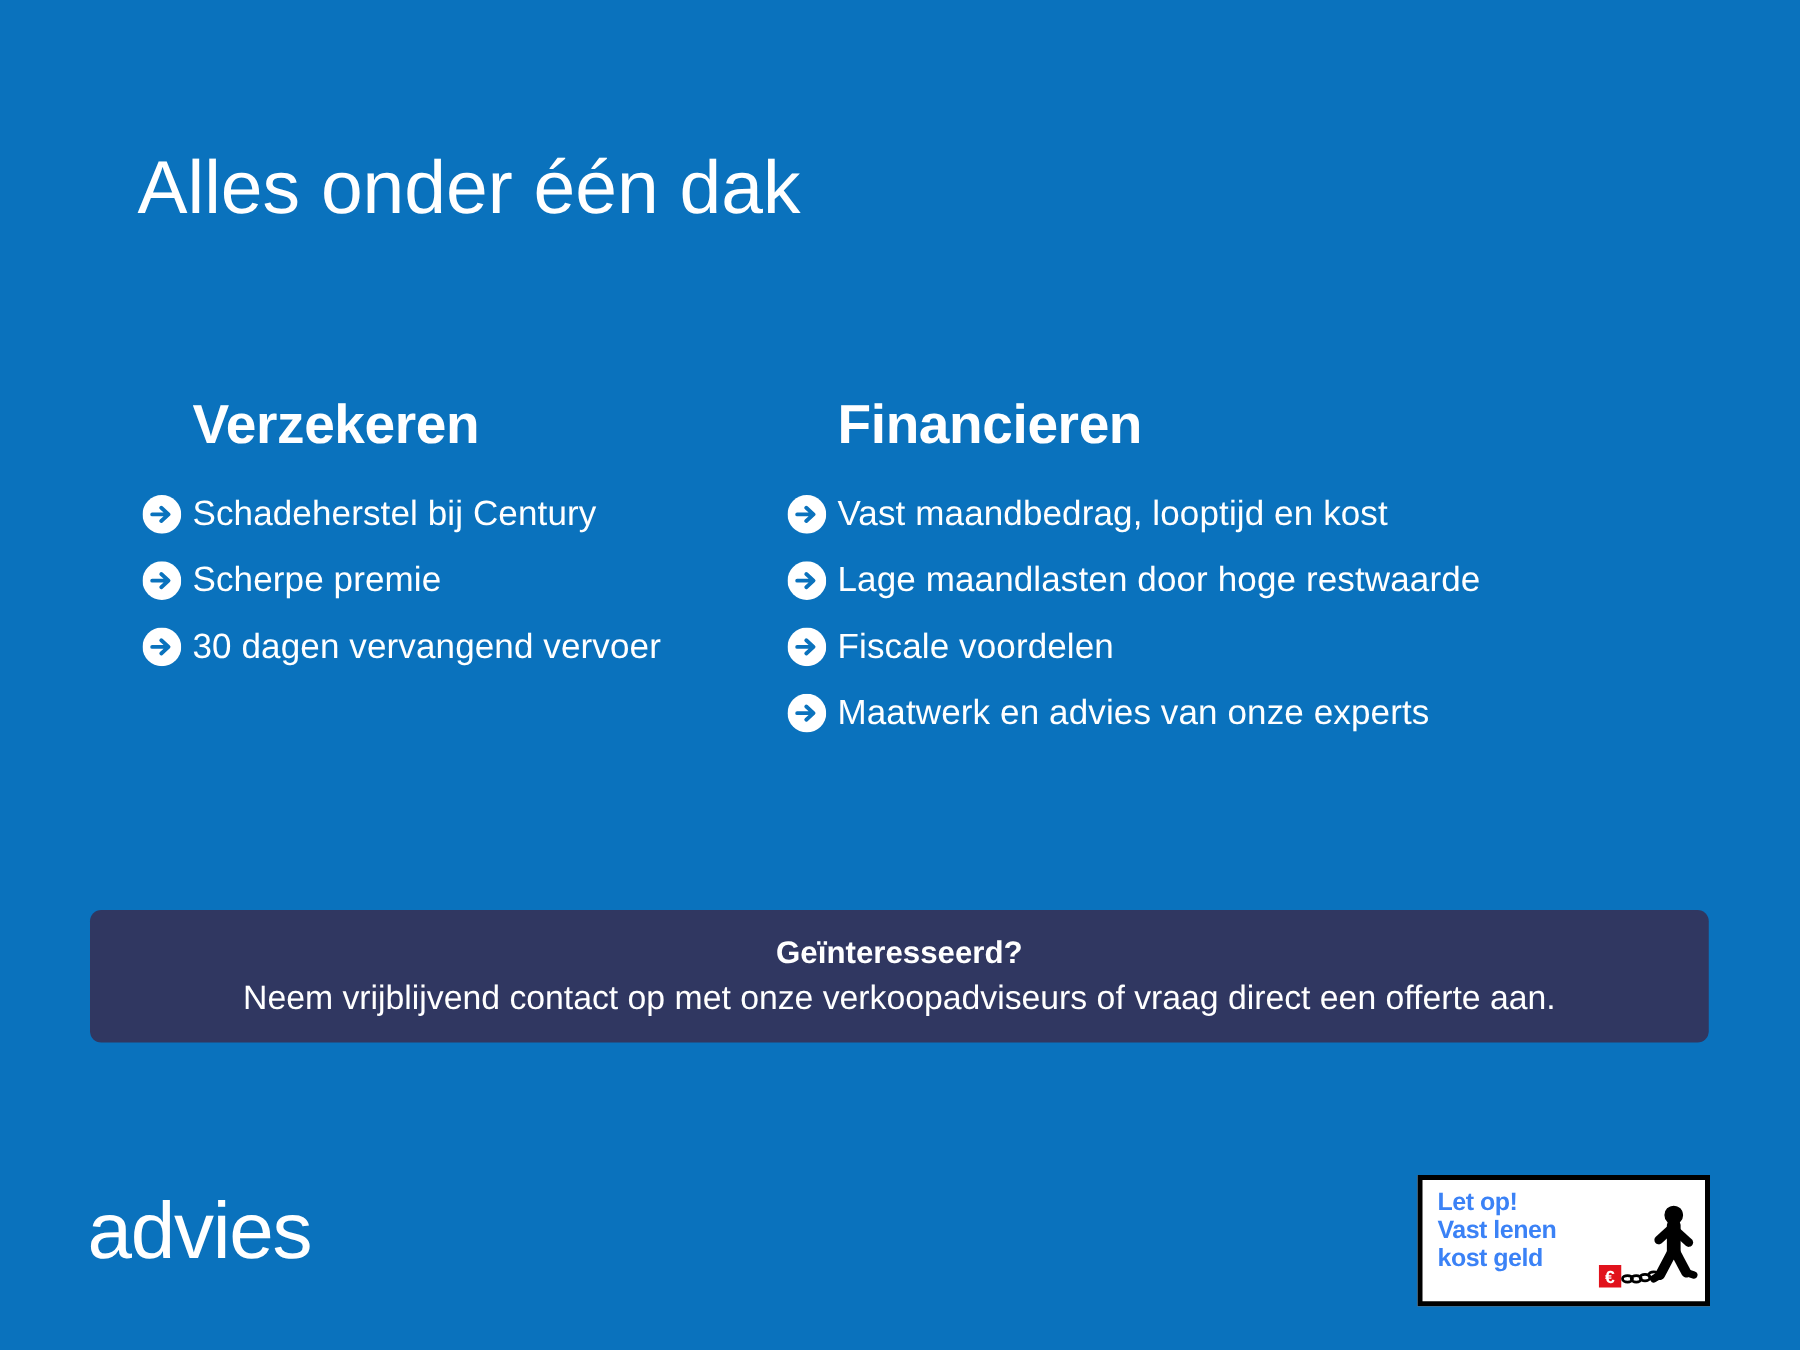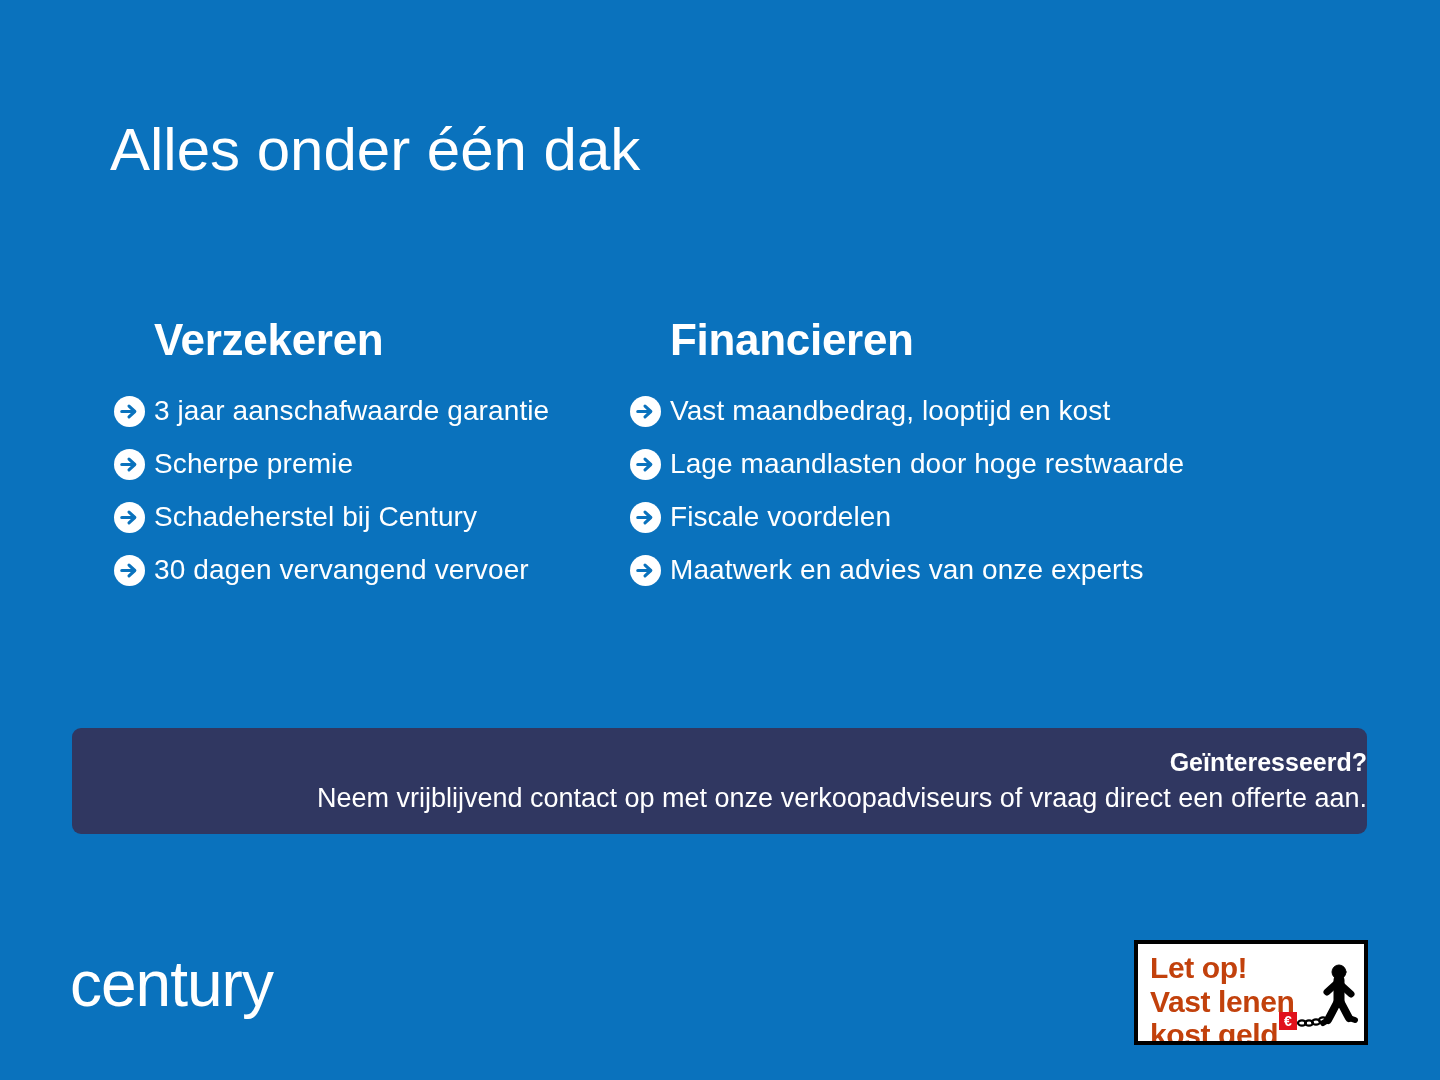"3 jaar aanschafwaarde garantie" li.bullet { html: <li> <svg> <circle></circle> <path></path> </svg> <span>3 jaar aanschafwaarde garantie</span> </li> -> none }
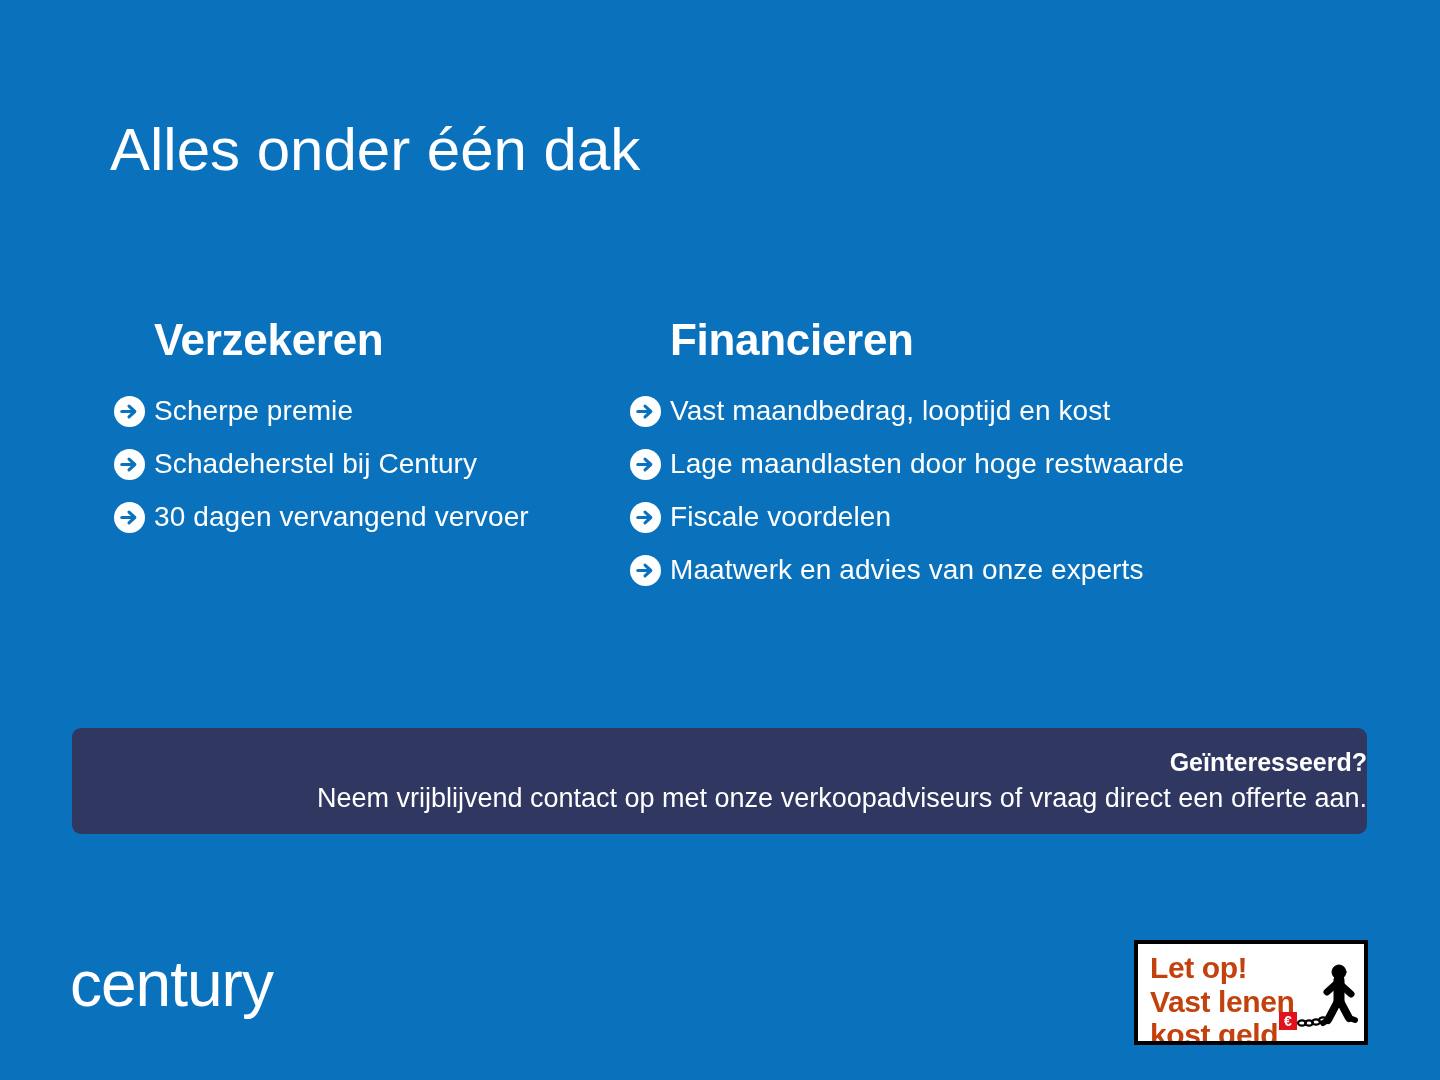"Scherpe premie" li.bullet { order: before "Schadeherstel bij Century" -> after "Schadeherstel bij Century" }
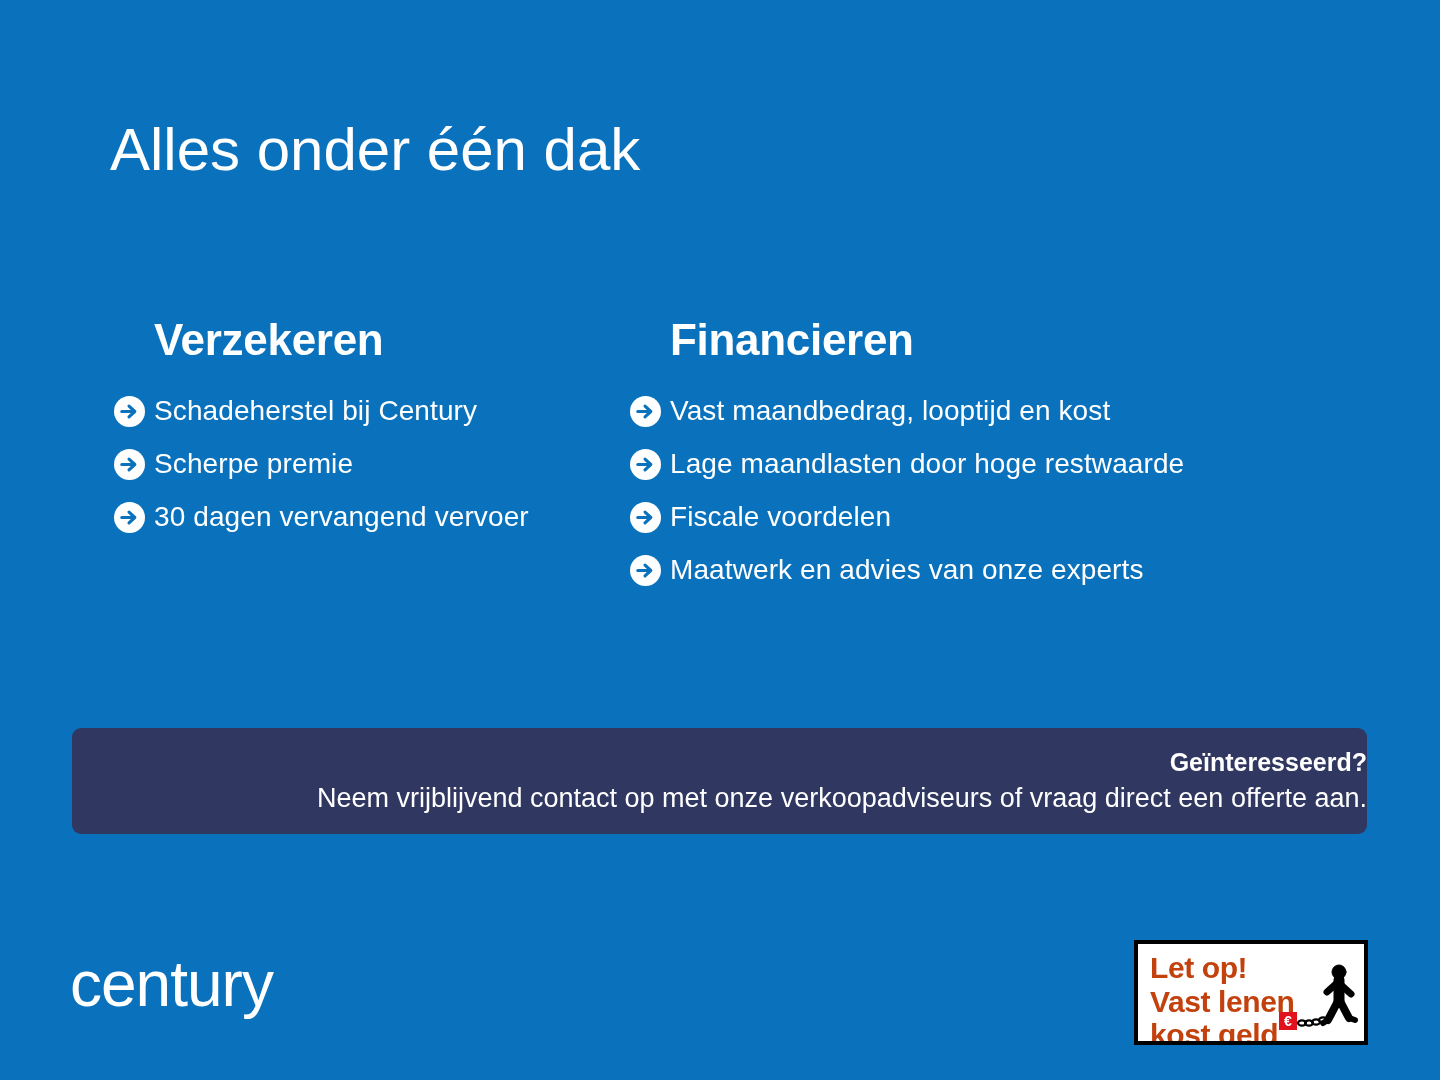"Geïnteresseerd?" .cta { align-items: flex-end -> center }
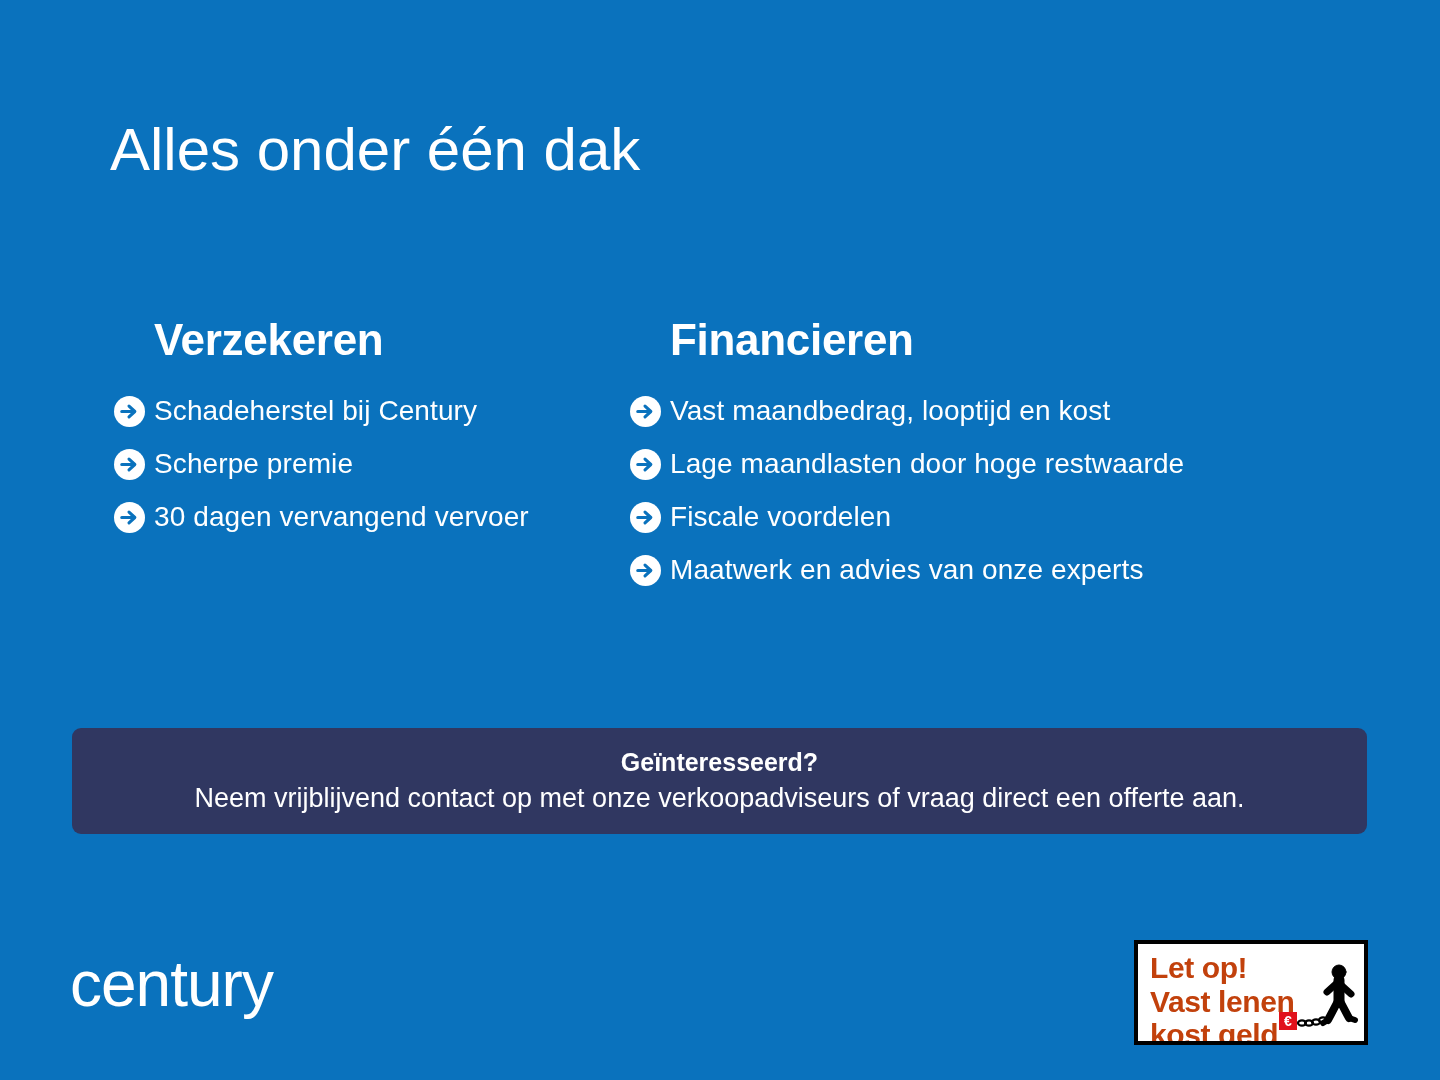"century" div.logo { text: century -> advies }
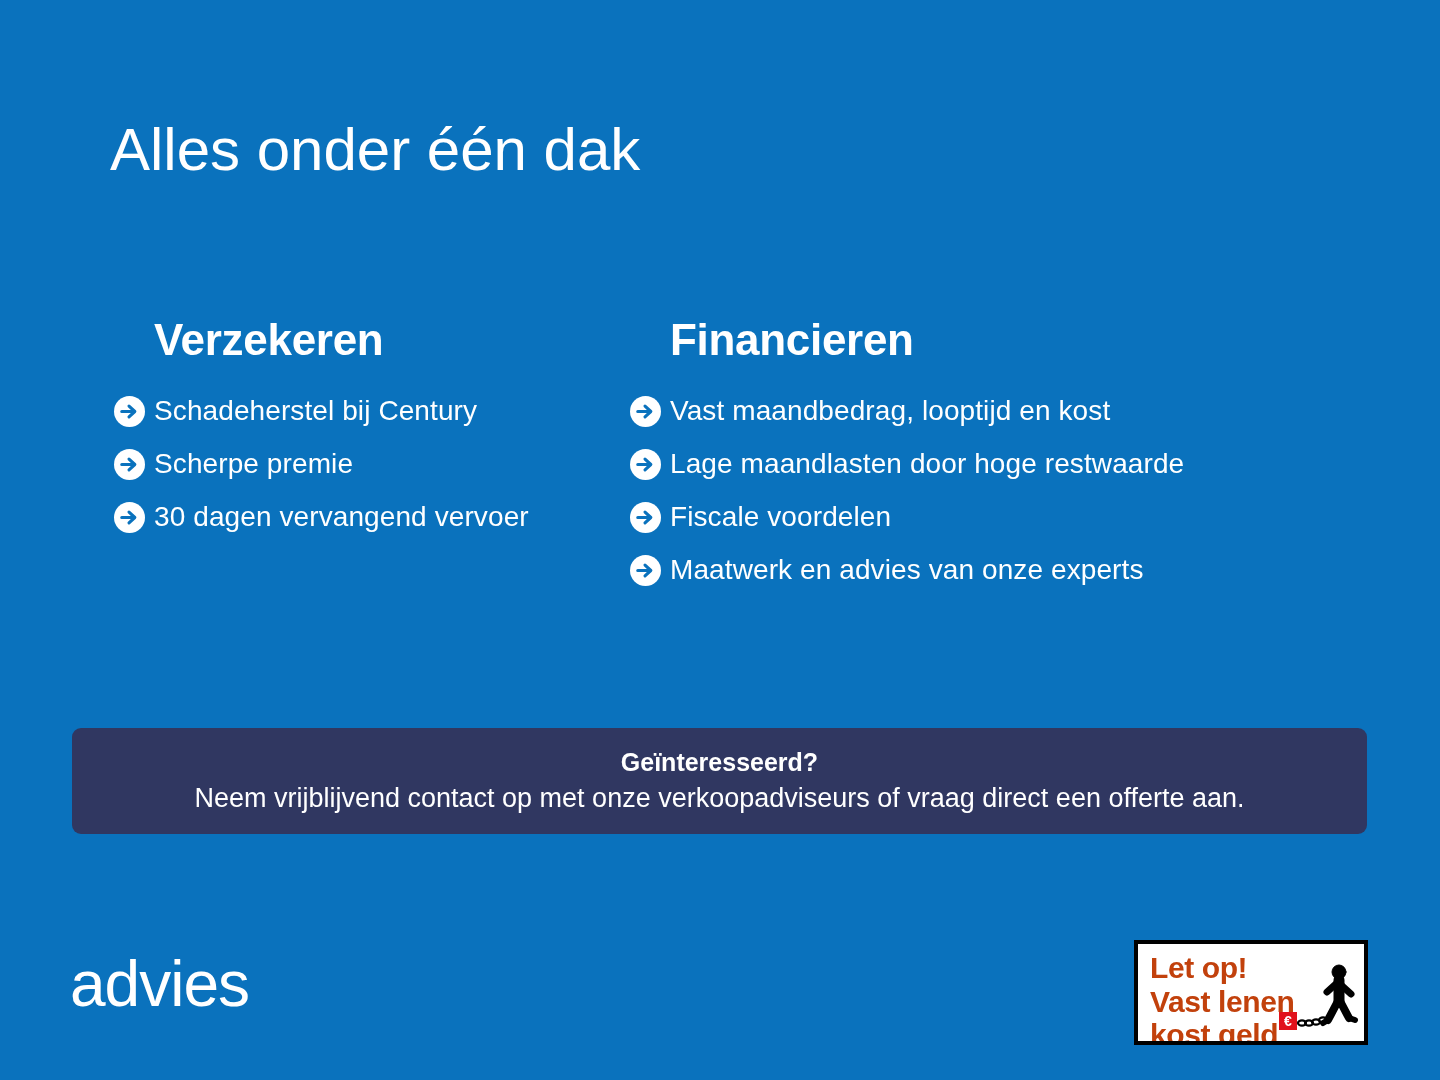"Let op!" .badge-line { color: #c2410c -> #3b82f6; font-size: 30px -> 20px }
